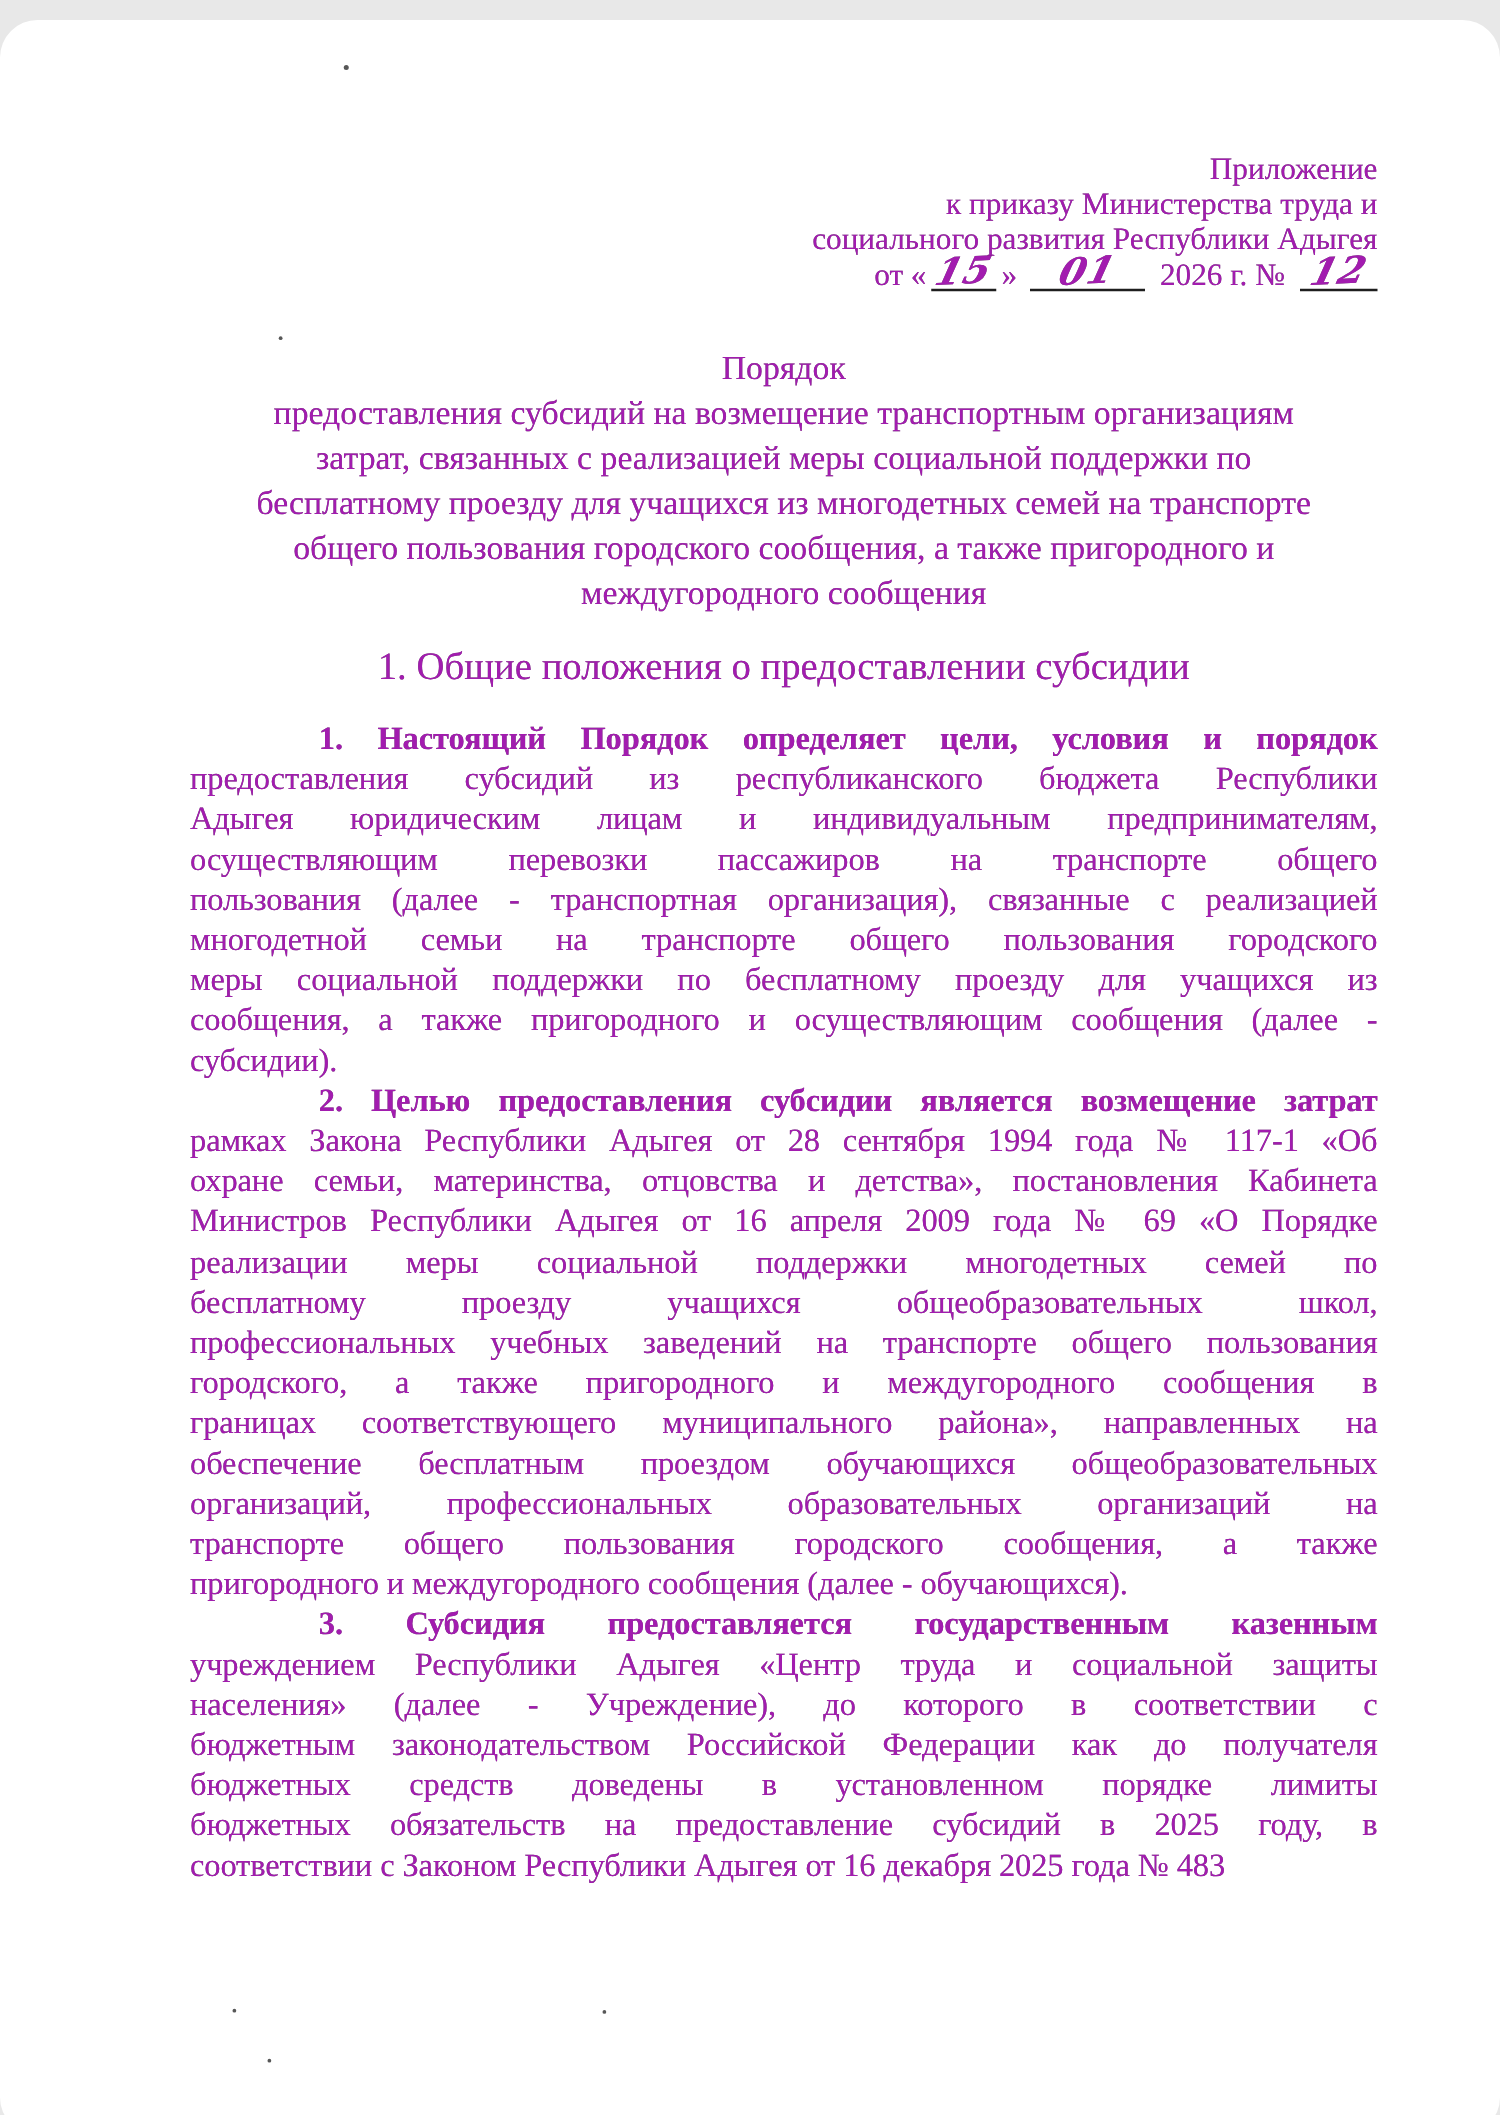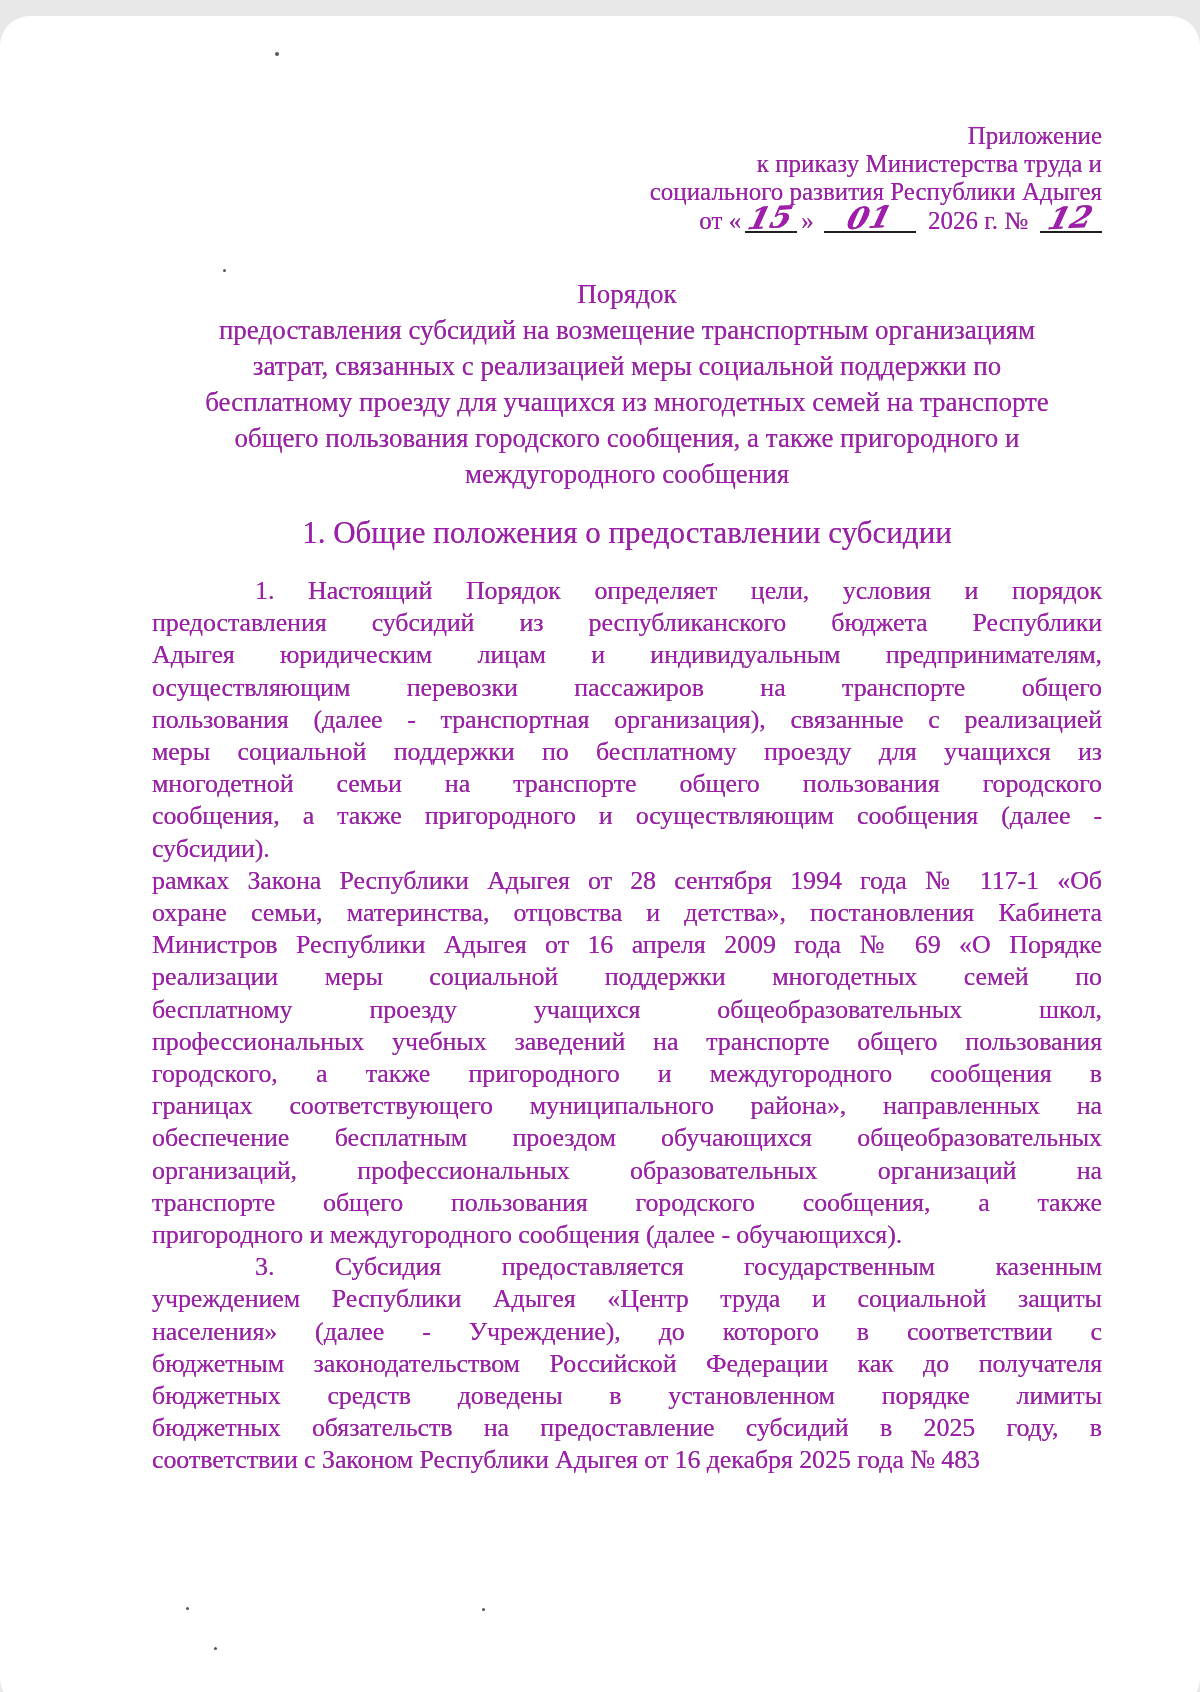"1. Настоящий Порядок определяет цели," .para .line.first { font-weight: none -> bold }
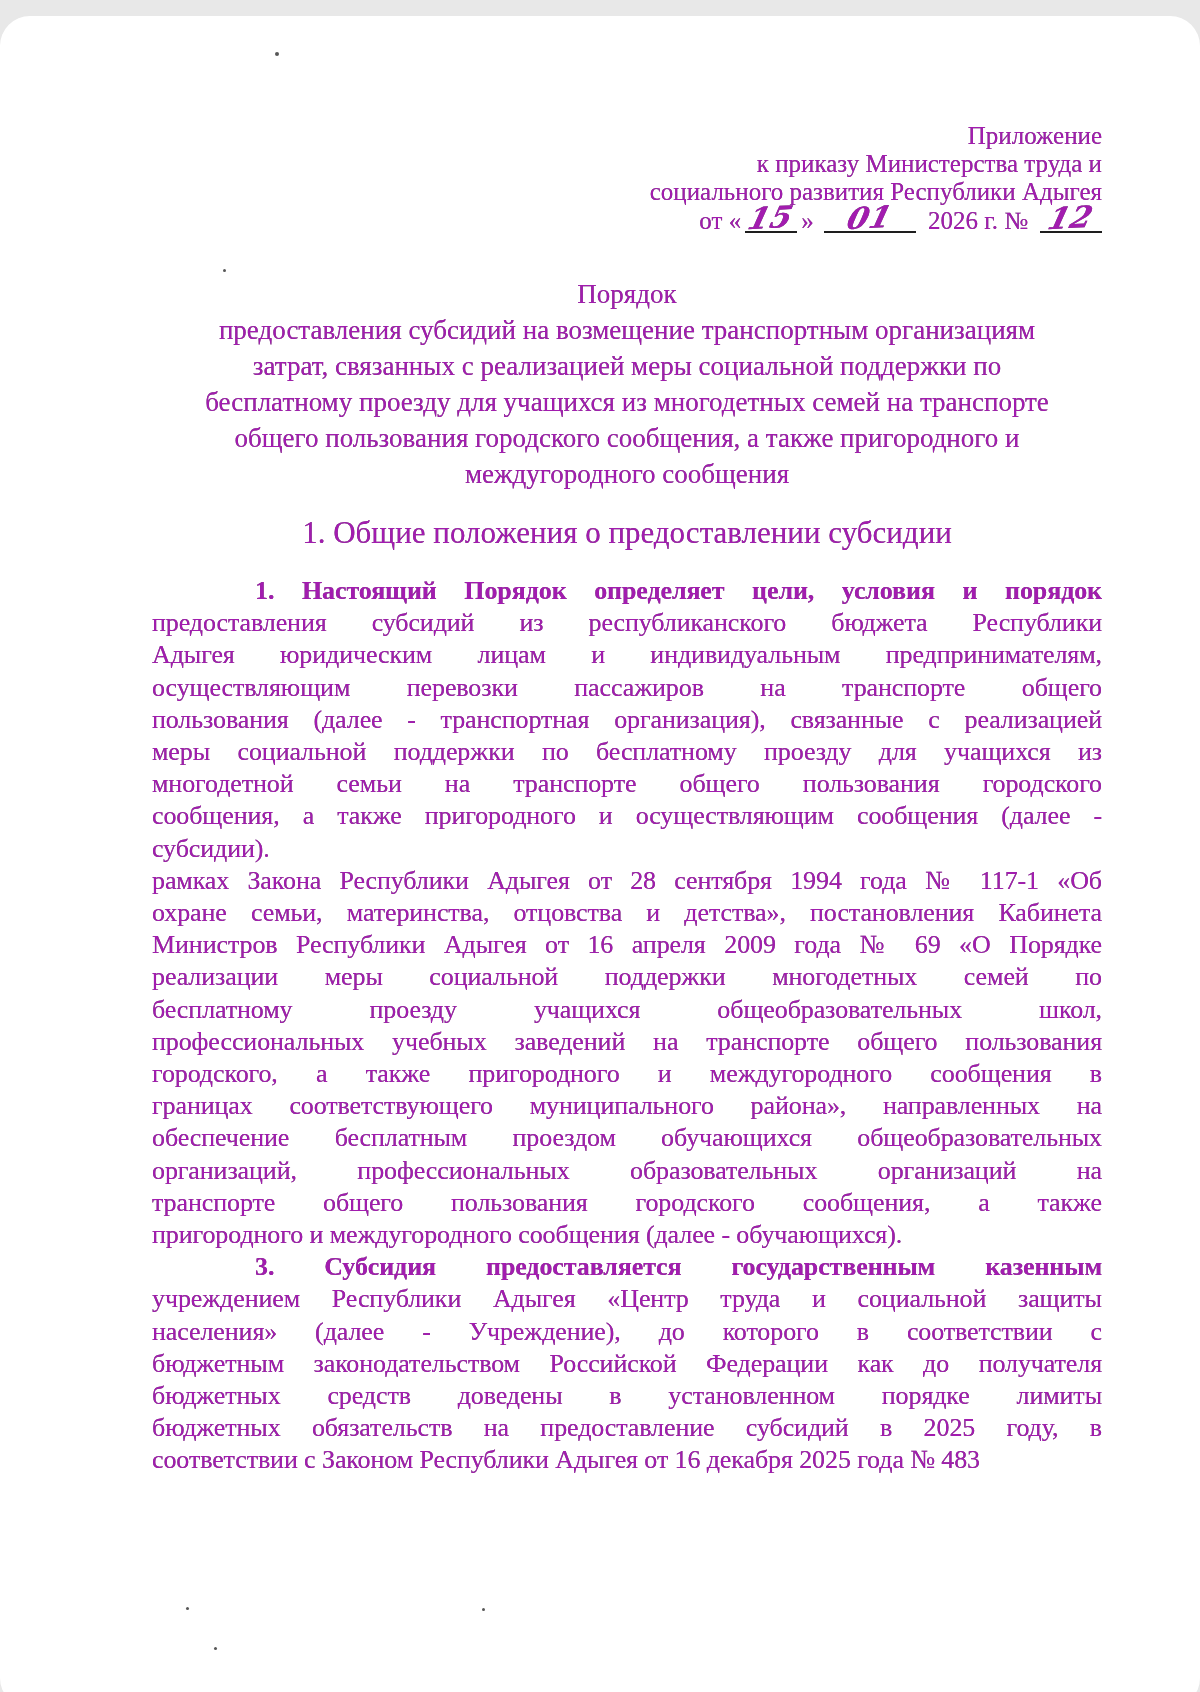"меры социальной поддержки по бесплатному" div.line { order: before "многодетной семьи на транспорте общего" -> after "многодетной семьи на транспорте общего" }
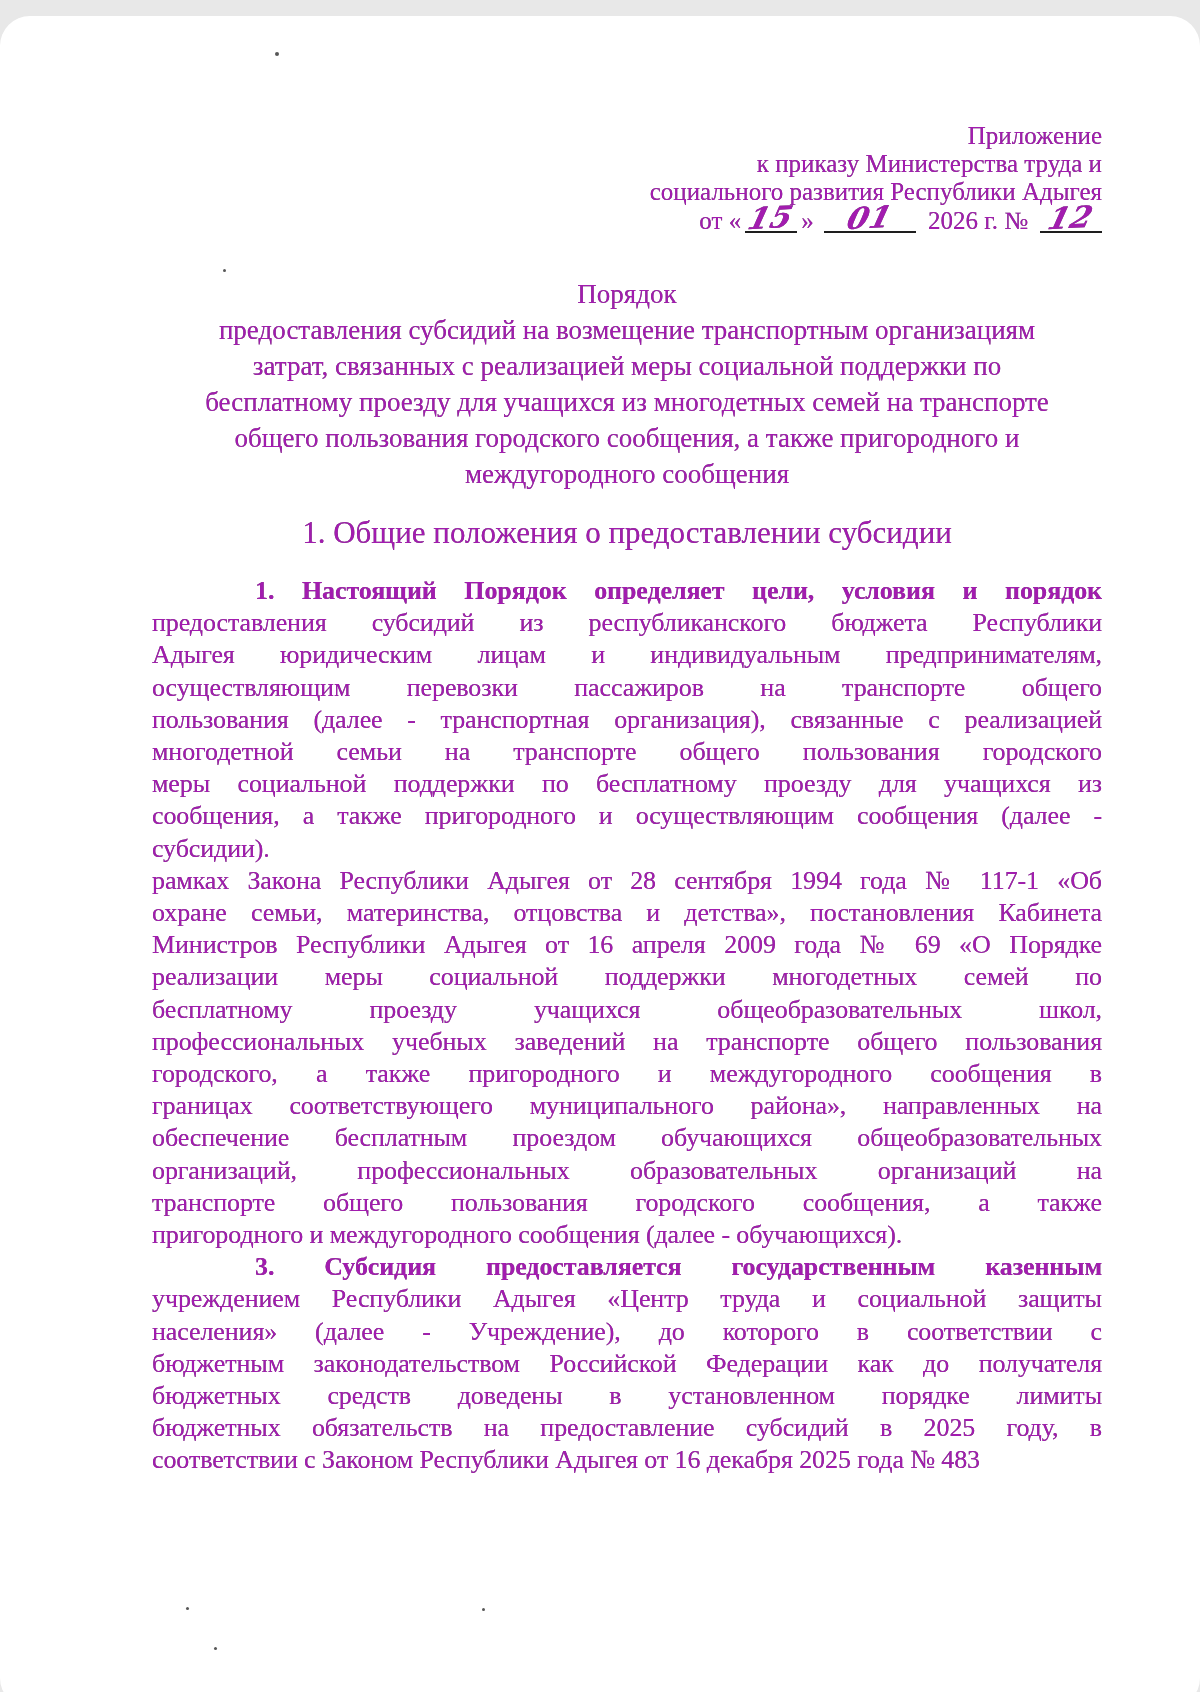"2. Целью предоставления субсидии" div.line { html: none -> <div>2. Целью предоставления субсидии является возмещение затрат</div> }
